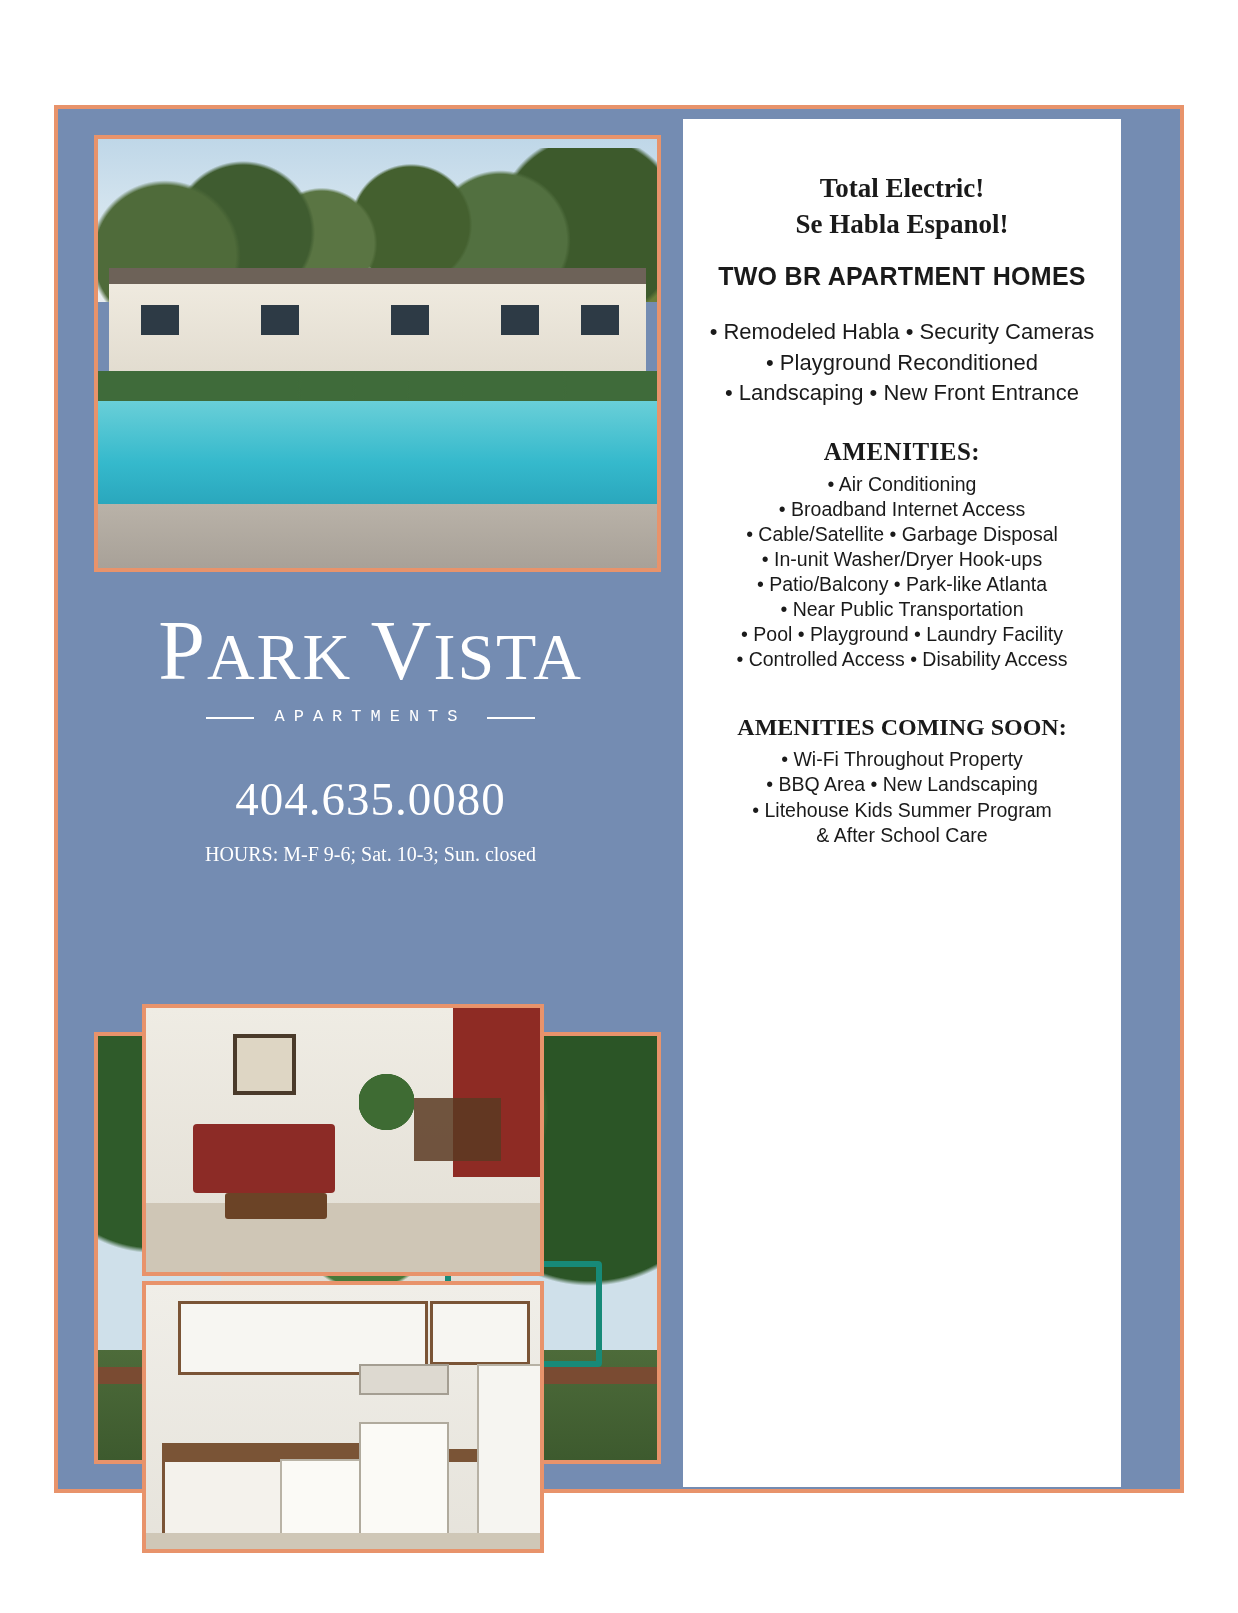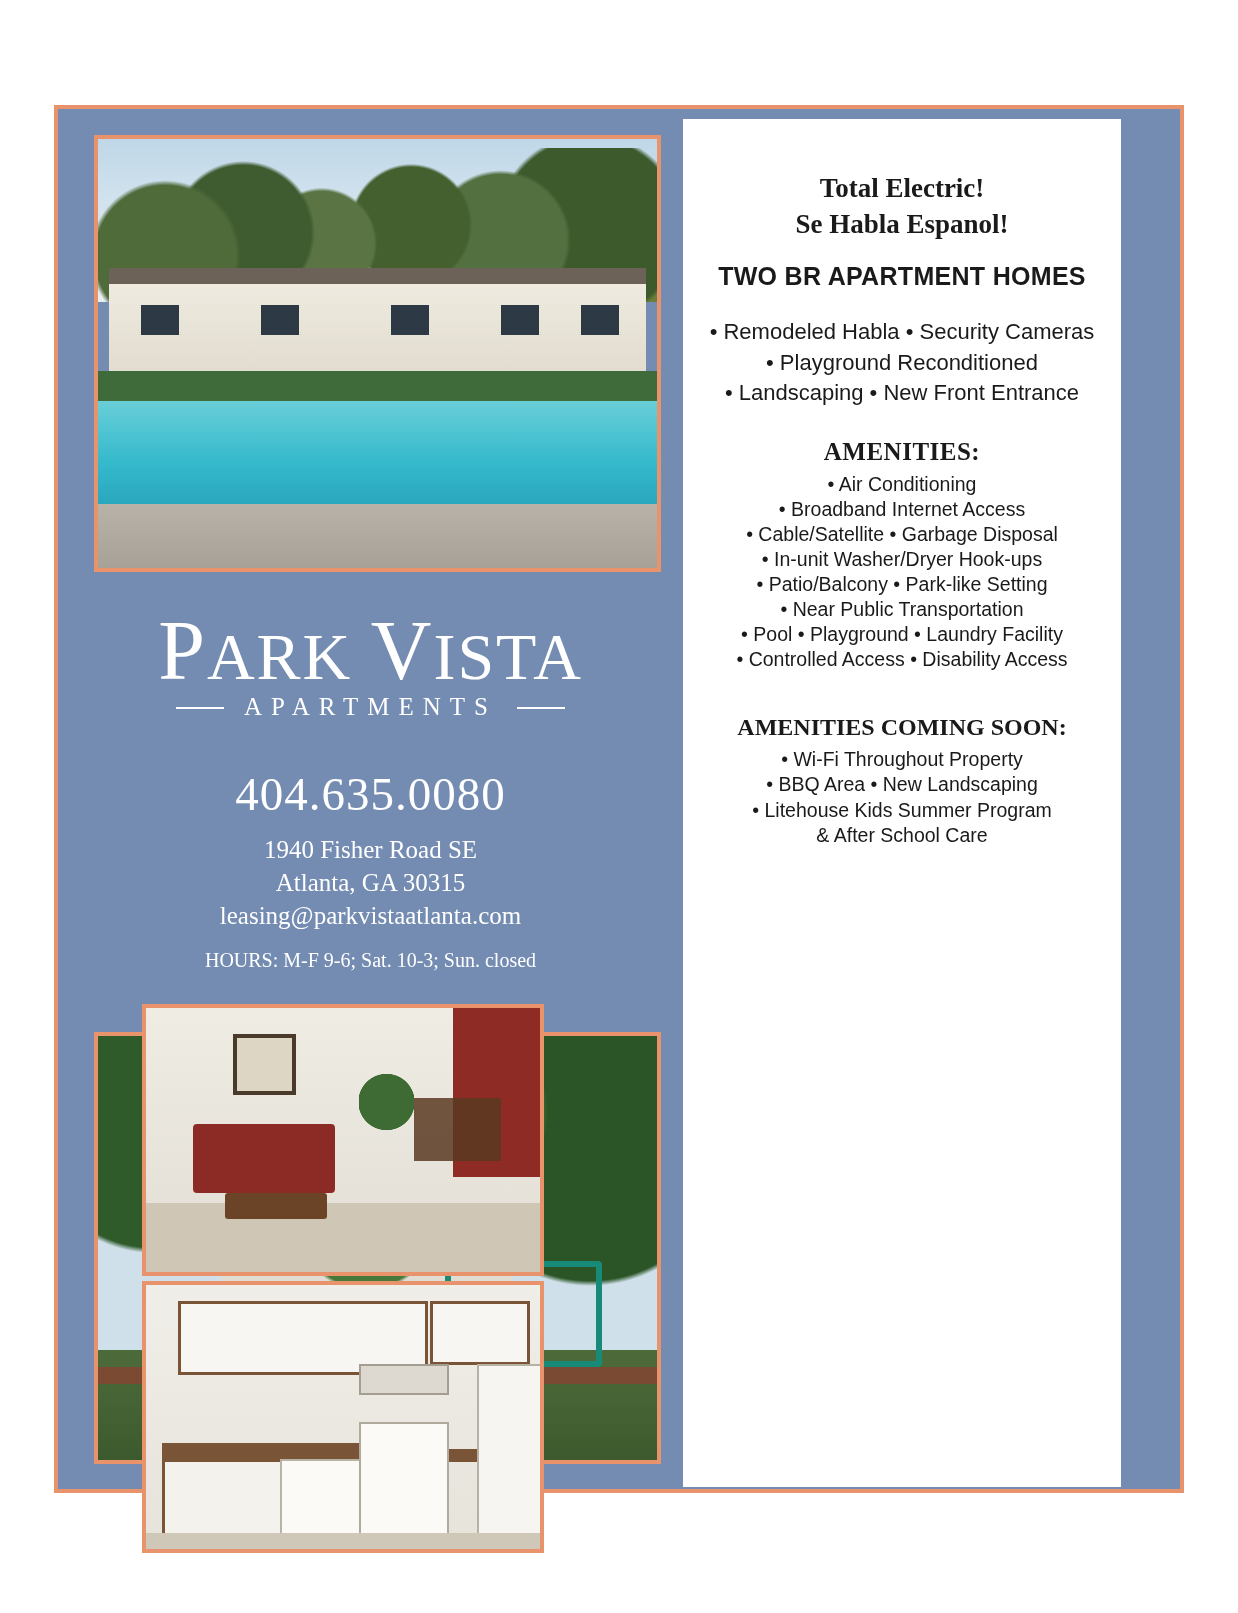"• Patio/Balcony • Park-like Setting" div { text: Setting -> Atlanta }
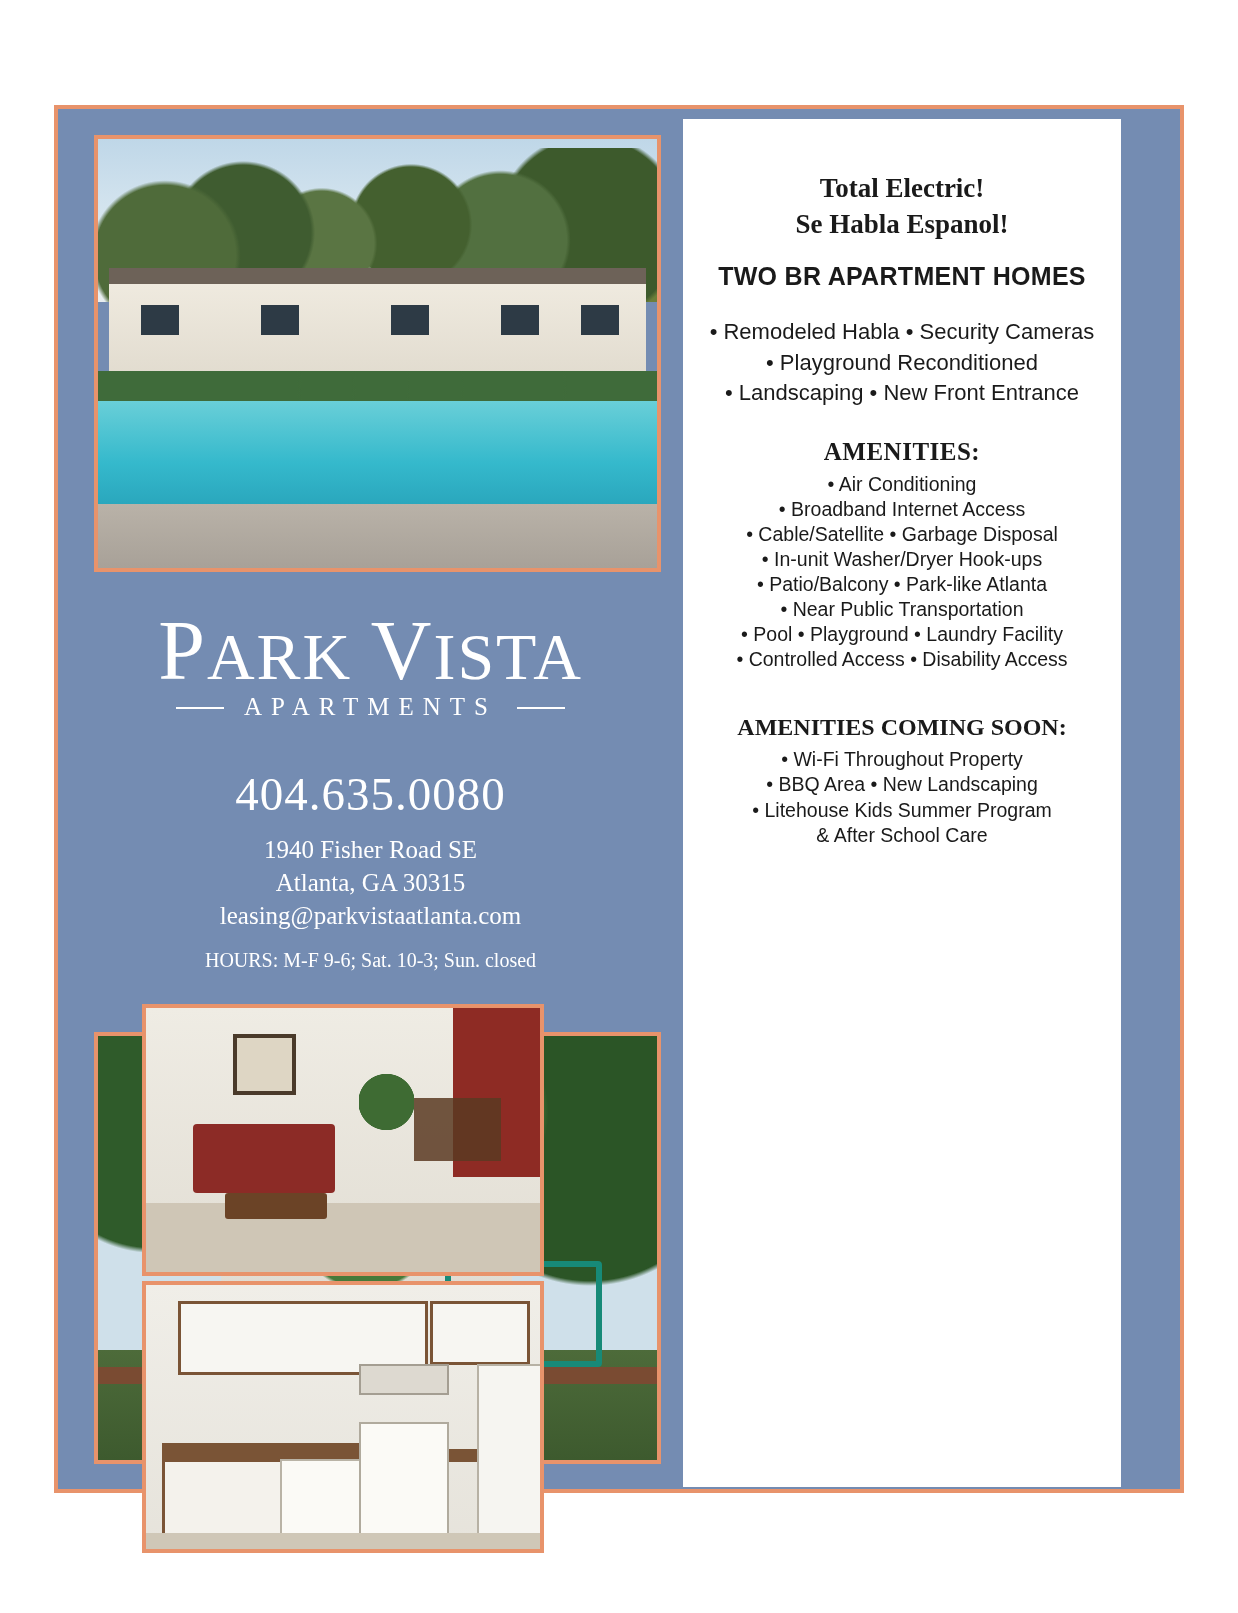"APARTMENTS" .brand-sub { font-family: Liberation Serif, serif -> Liberation Mono, monospace; font-size: 25px -> 17px; margin-top: none -> 14px }
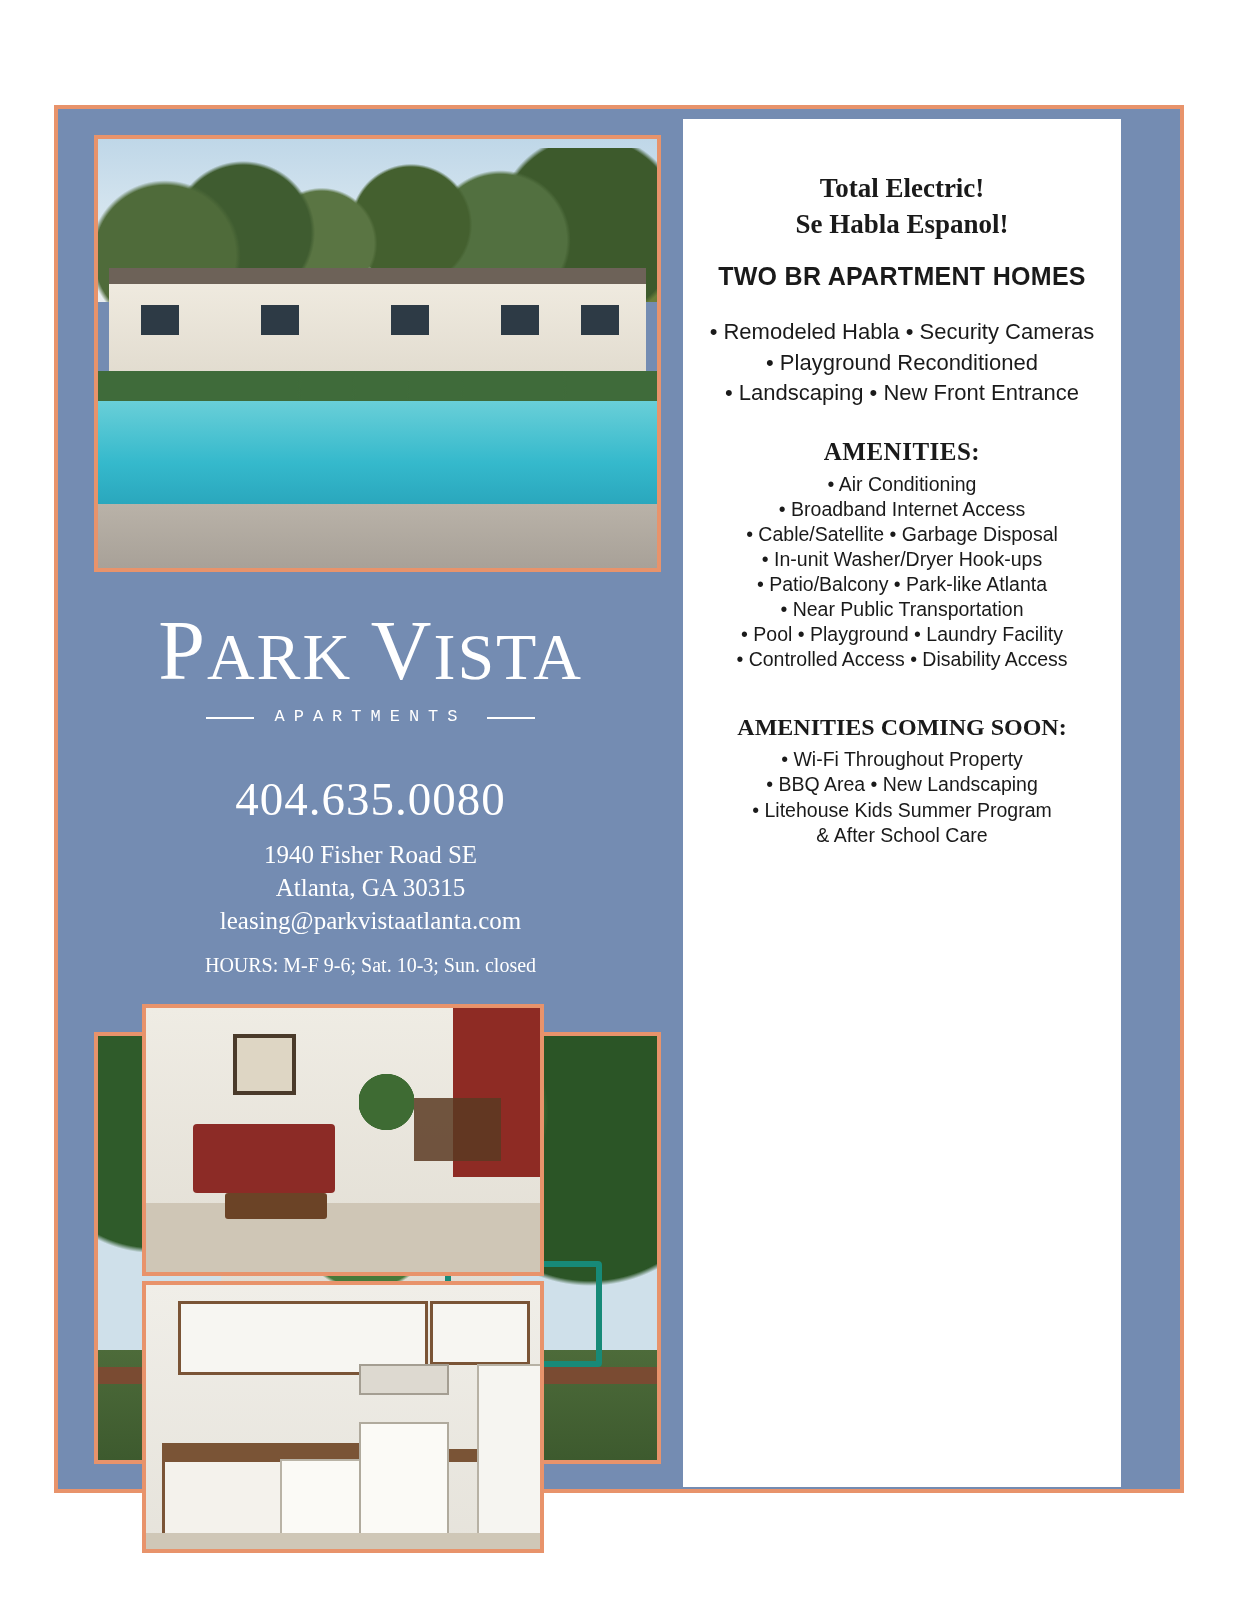"1940 Fisher Road SE" div.address { html: <div> <div>1940 Fisher Road SE</div> <div>Atlanta, GA 30315</div> <div>leasing@parkvistaatlanta.com</div> </div> -> none }
